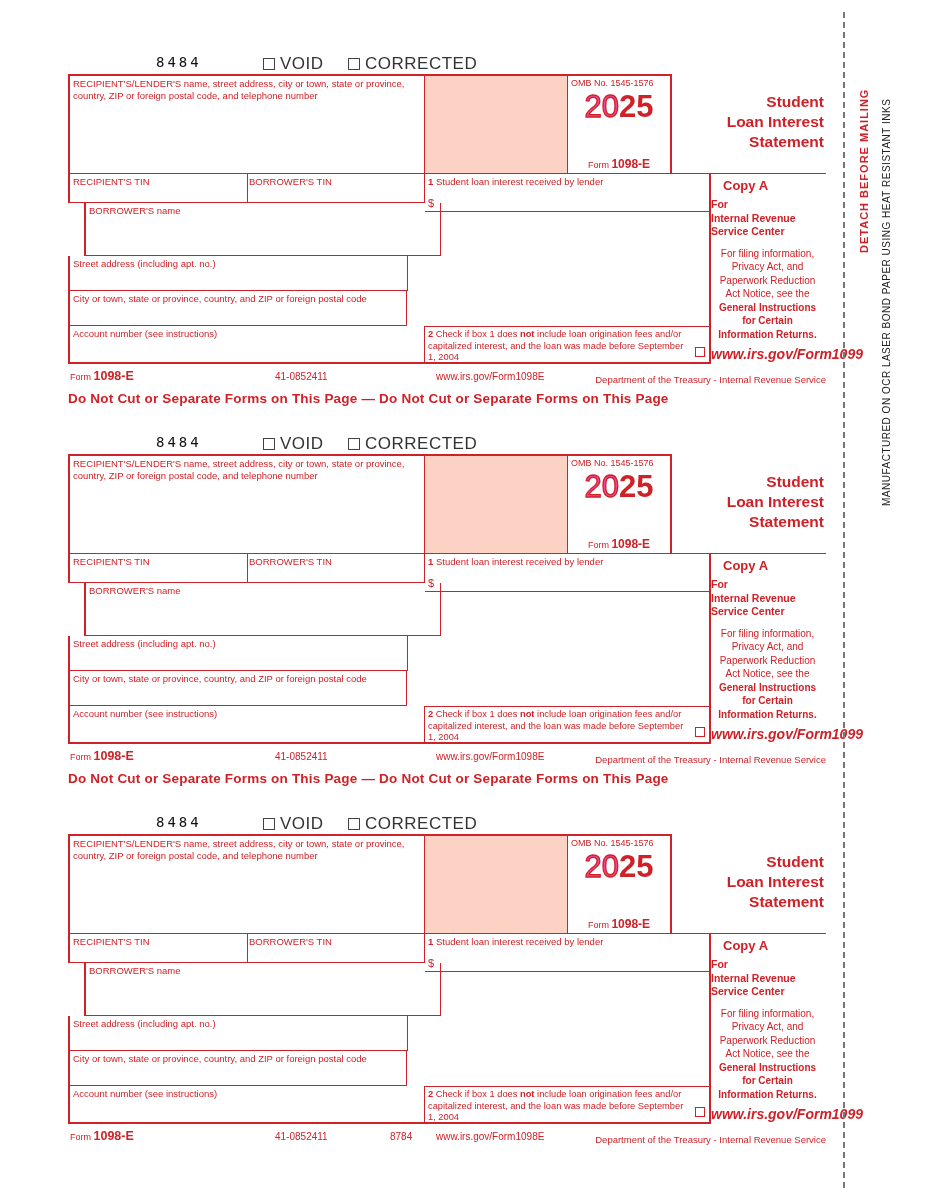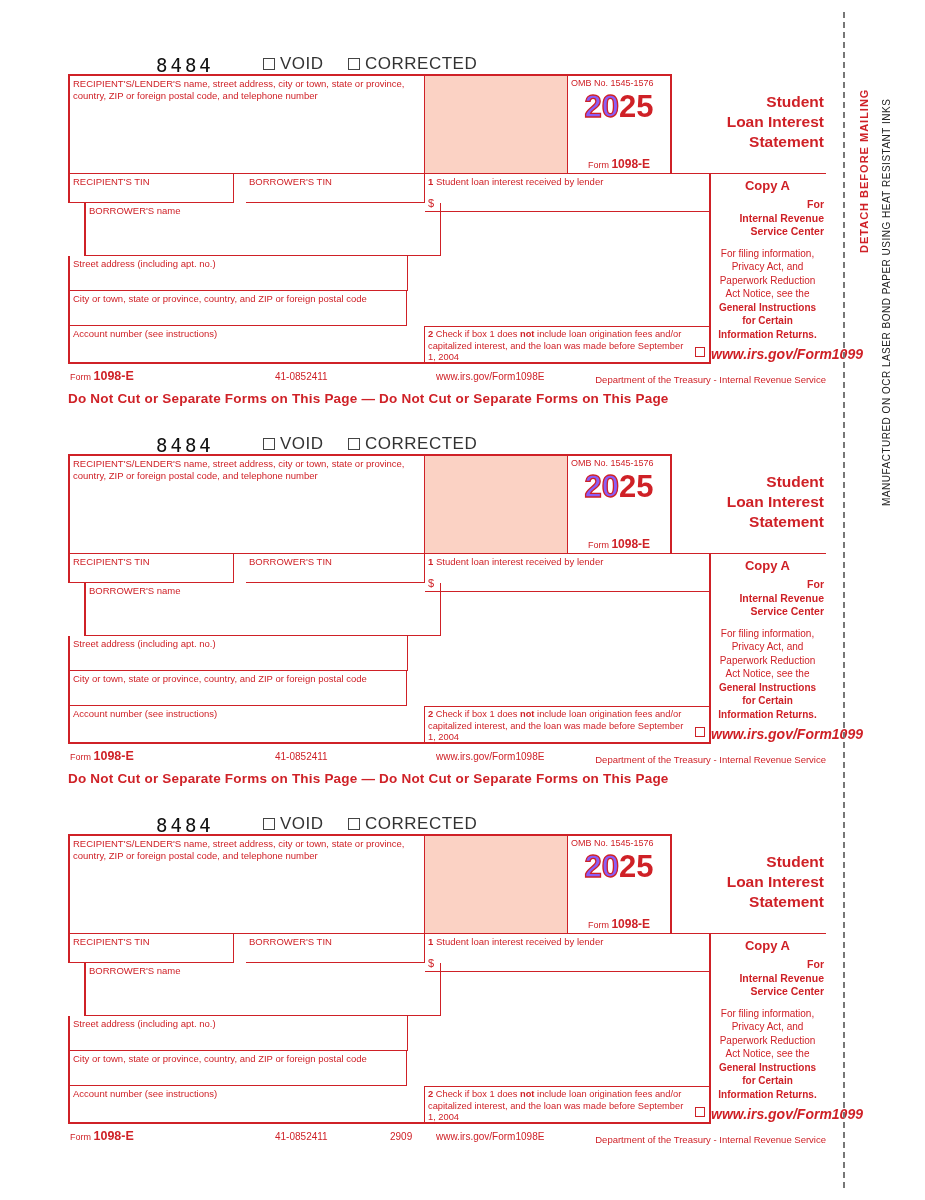"8484" .ocr { font-size: 19px -> 14px }
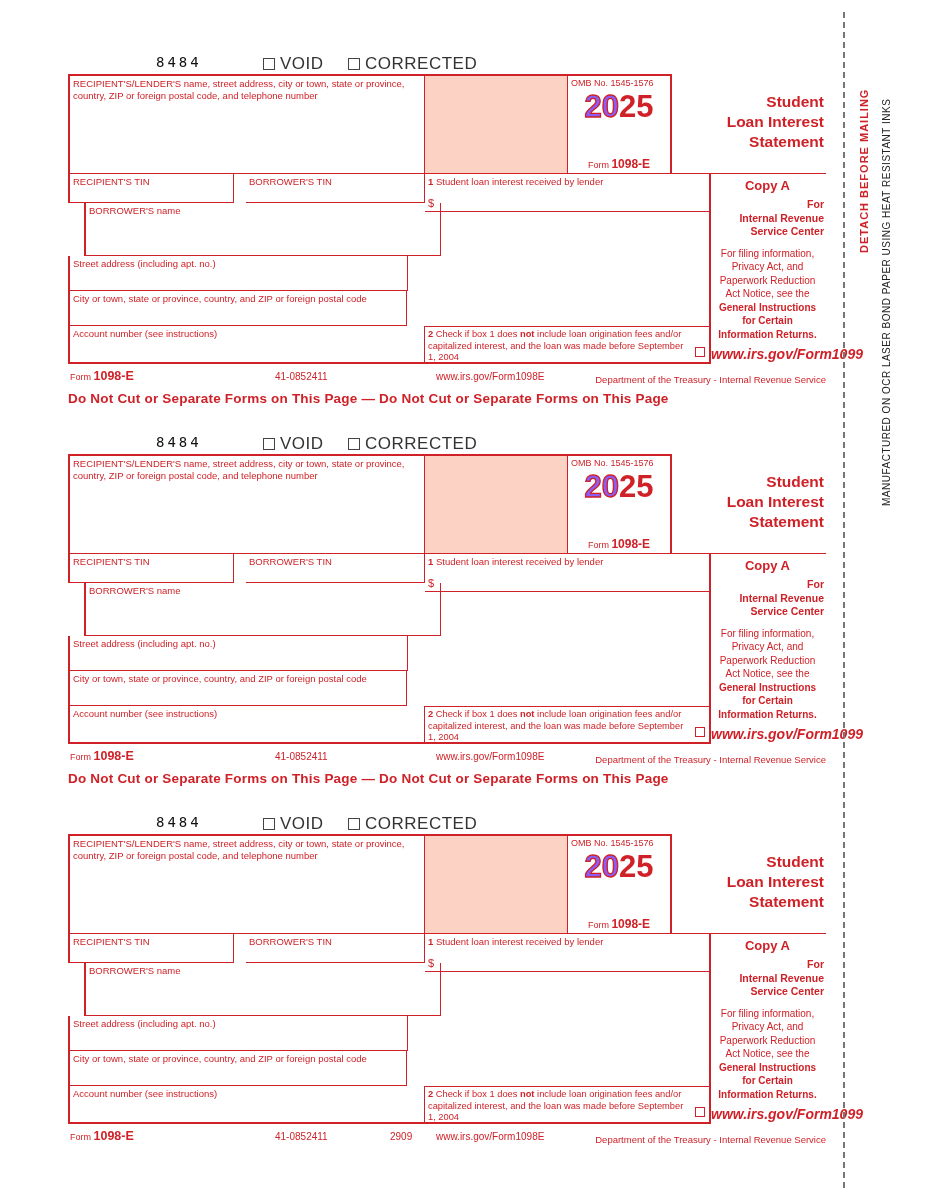"20" .y20 { color: #8b5cf6 -> #ec4899; font-weight: 700 -> 400 }
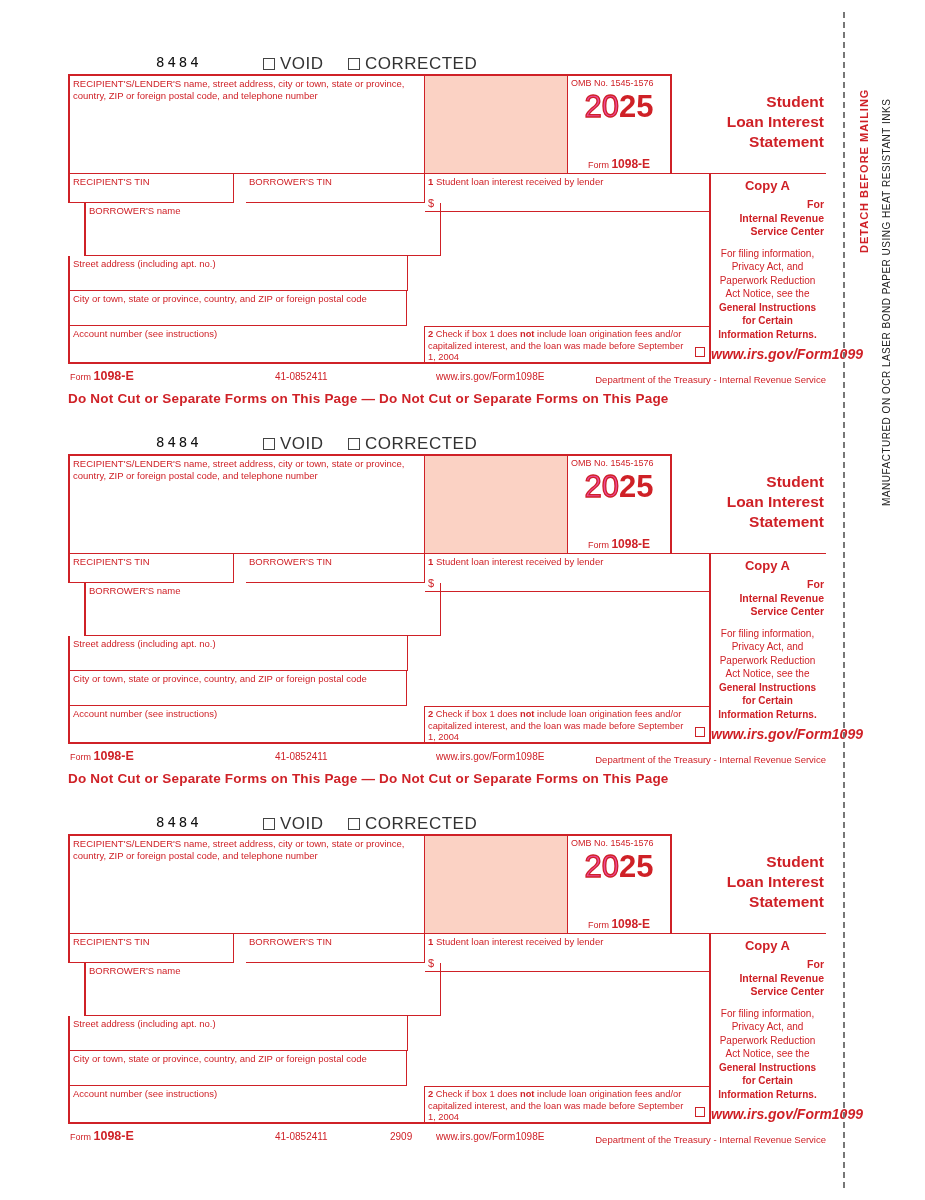"RECIPIENT'S TIN" .c-tin1 { width: 166px -> 180px }
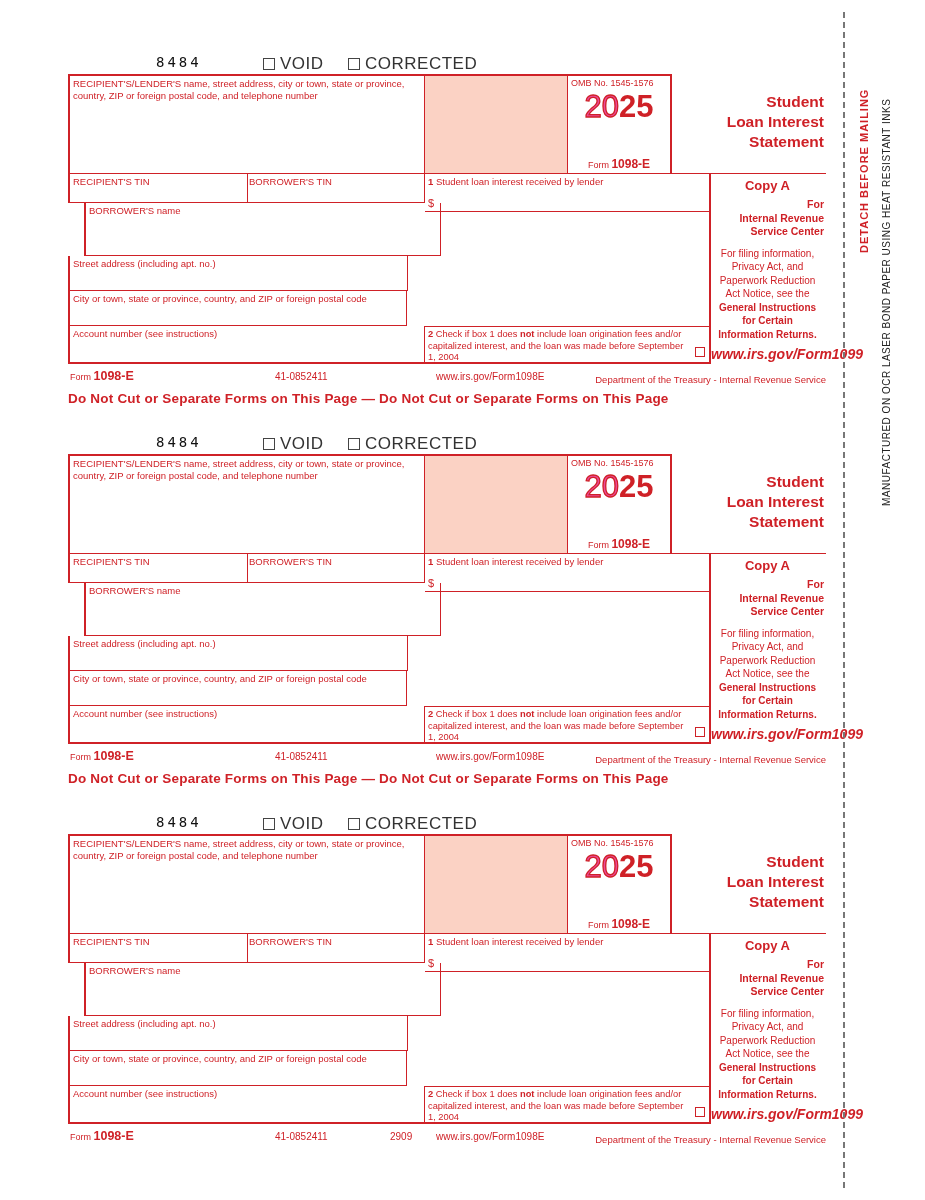"Copy A" .copy-a { padding: 4px 2px 0 0 -> 4px 2px 0 12px; text-align: center -> left }
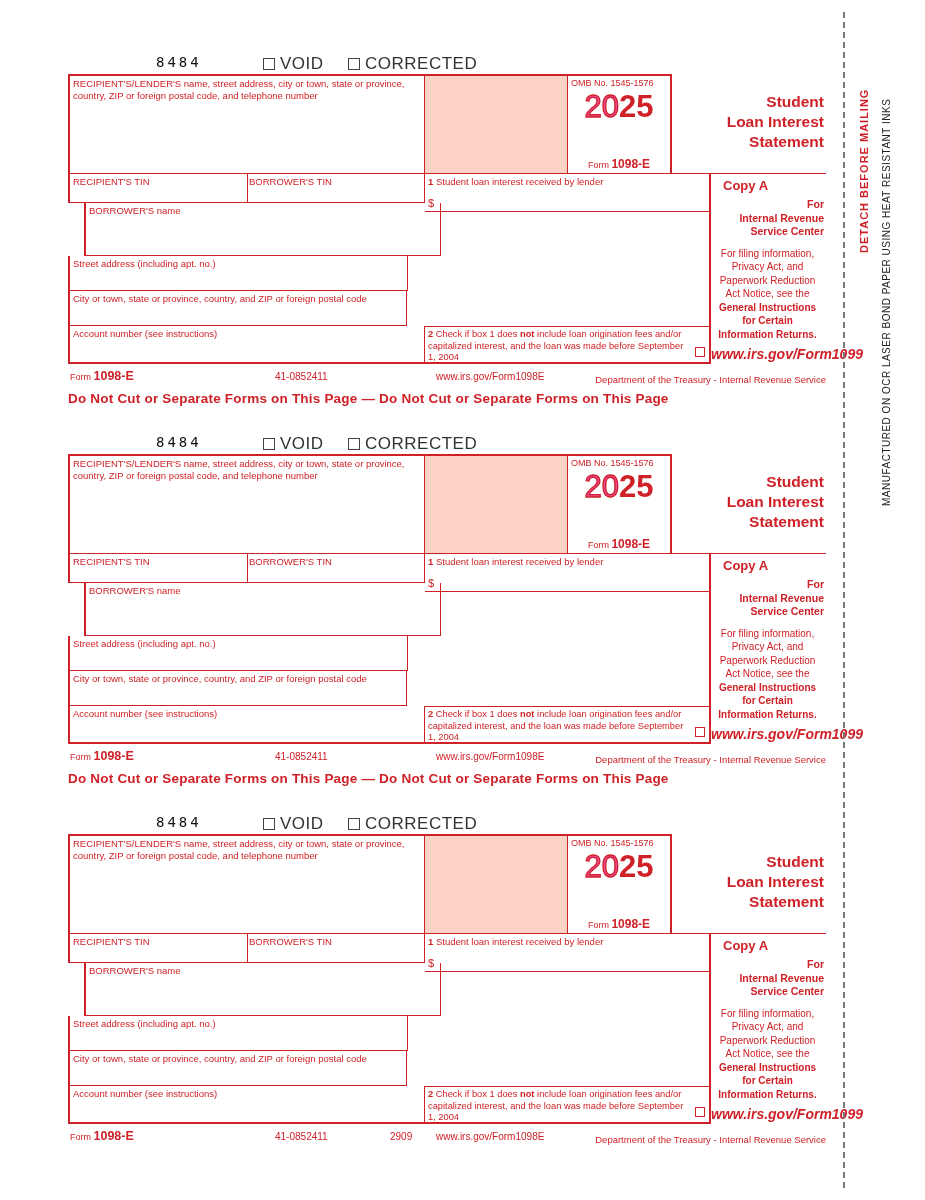"For" .copy-for { text-align: right -> left }
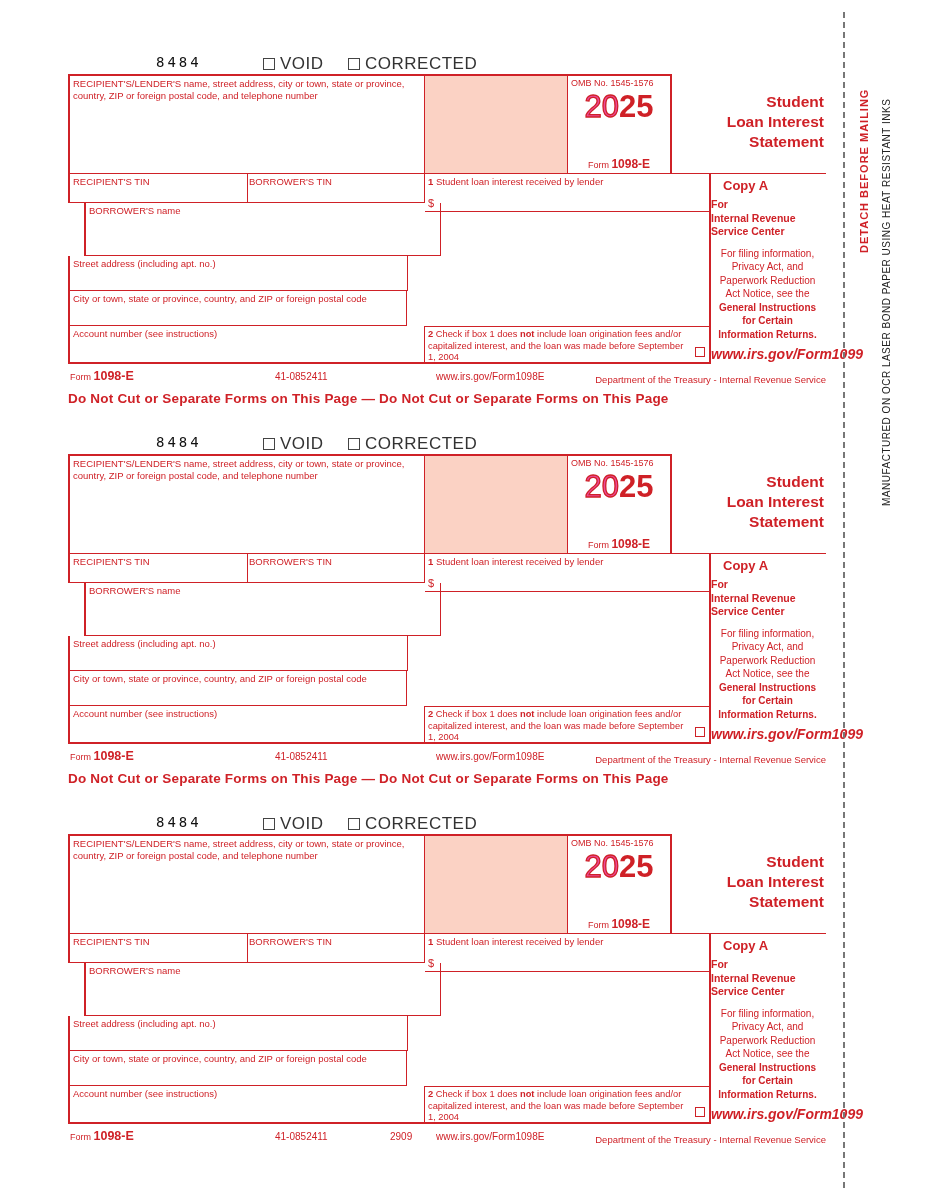"2909" span.f-extra { text: 2909 -> 8784 }
